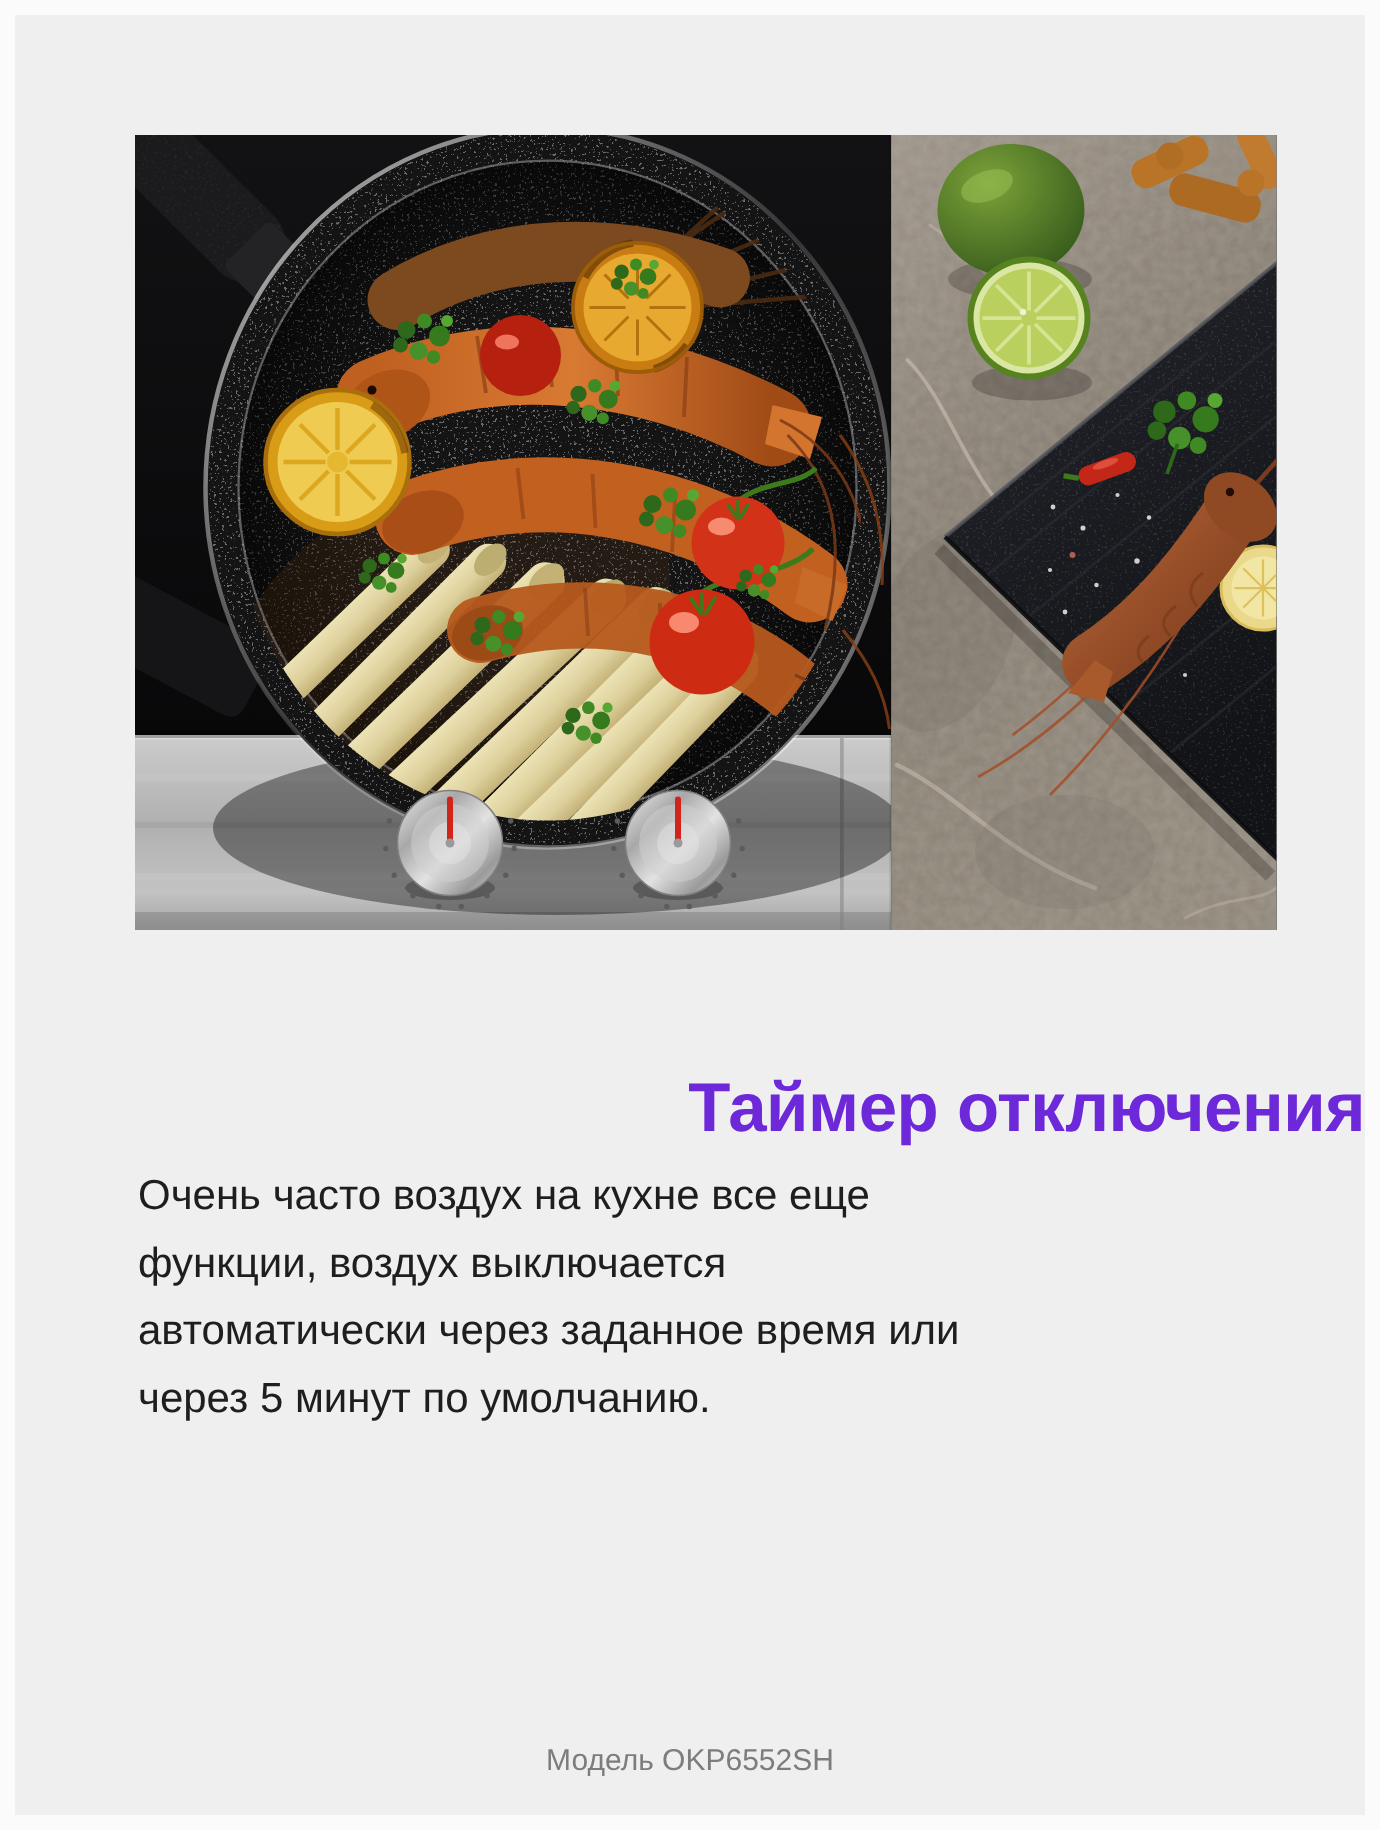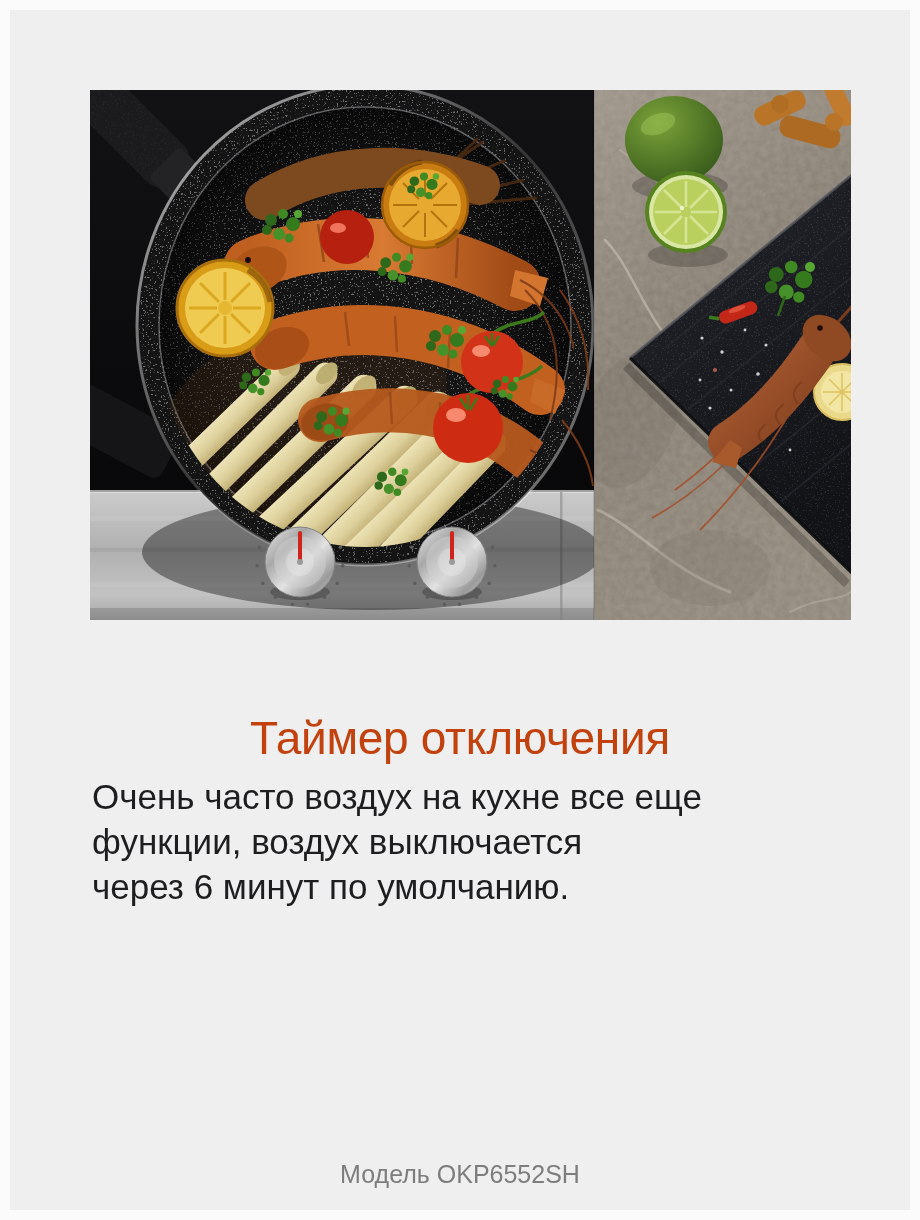"Таймер отключения" .title { color: #c2410c -> #6d28d9; font-weight: 400 -> 700; text-align: center -> right }
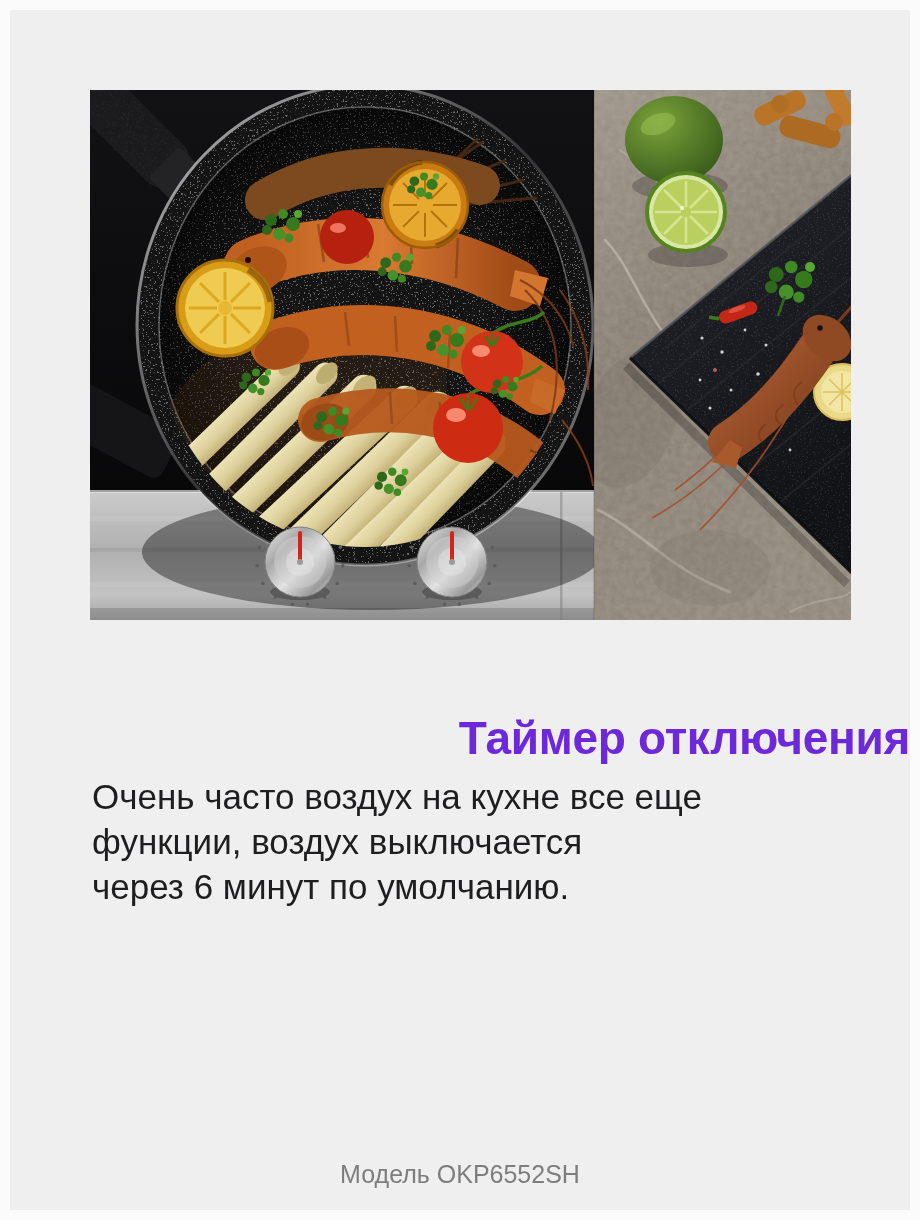"Очень часто воздух на кухне" .body-text { font-size: 35px -> 28px }
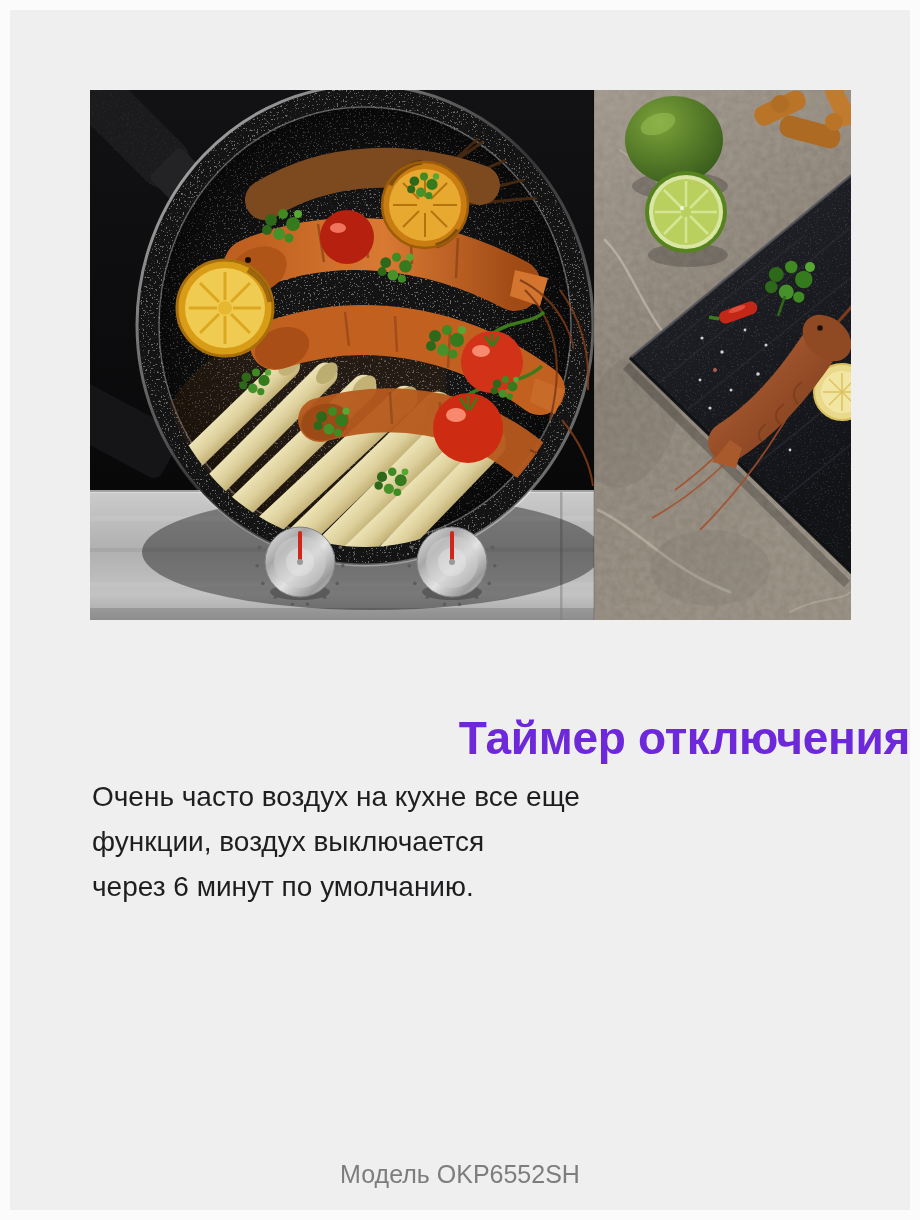"автоматически через заданное время или" div.line { html: none -> <div>автоматически через заданное время или</div> }
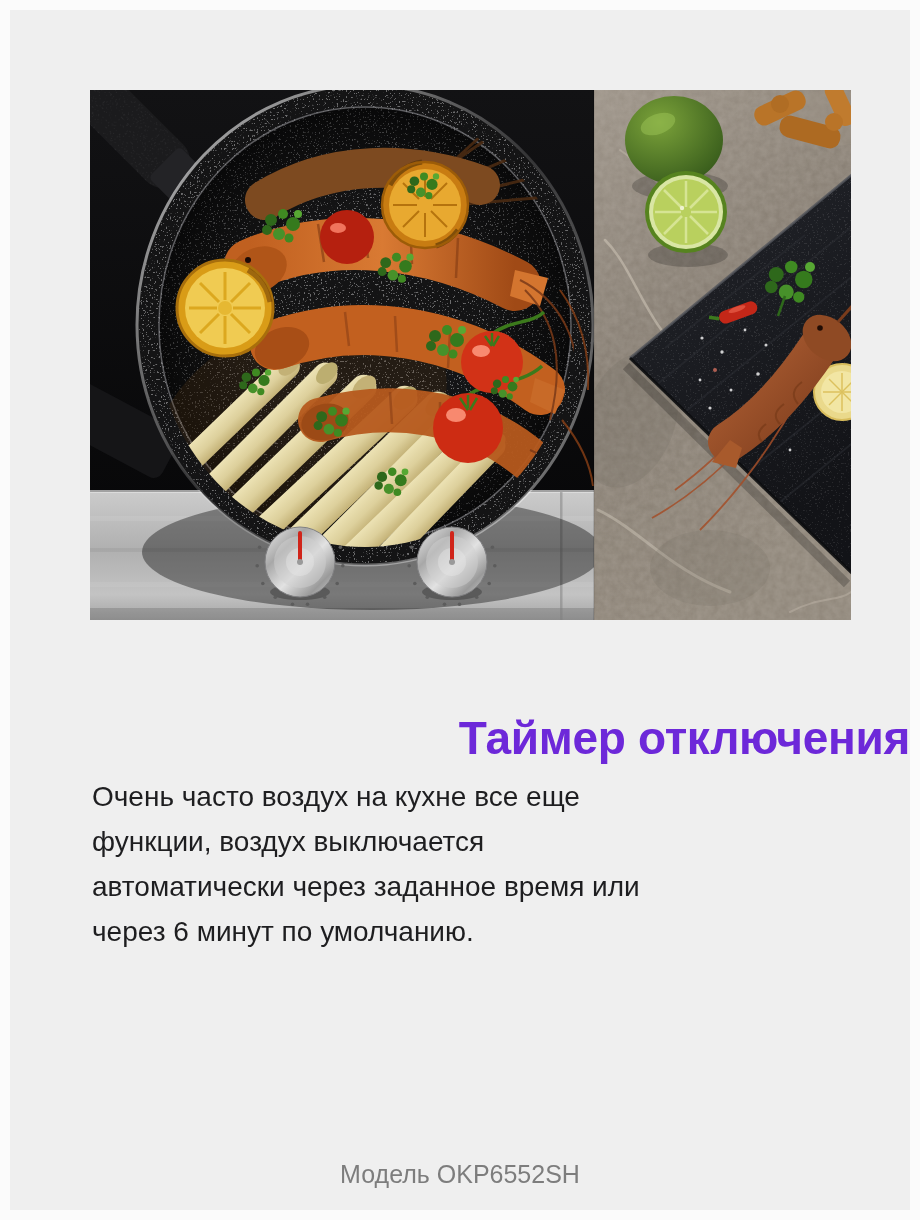"через 6 минут по умолчанию." div.line { text: 6 -> 5 }
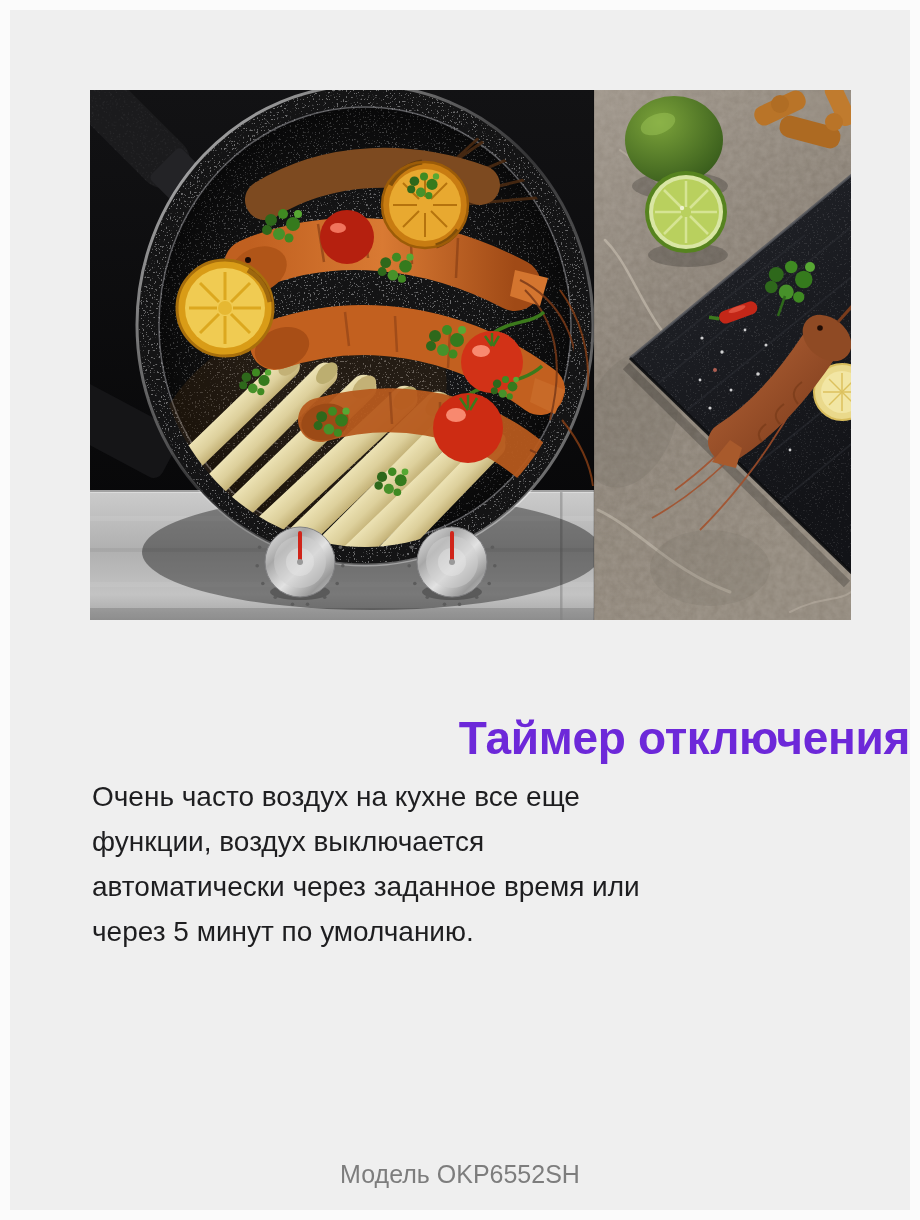"Модель OKP6552SH" .model { font-size: 25px -> 20px }
